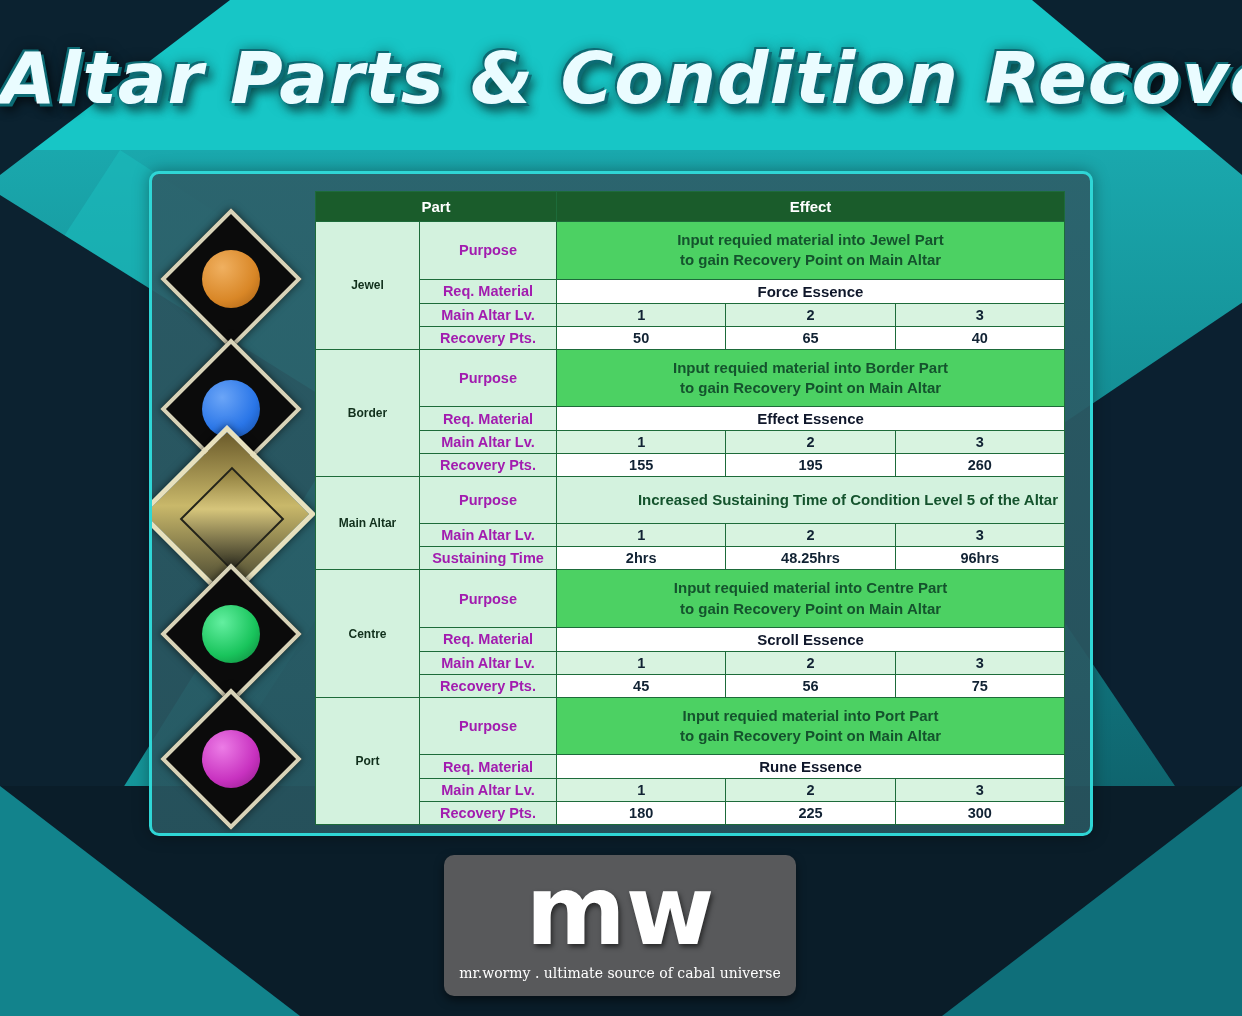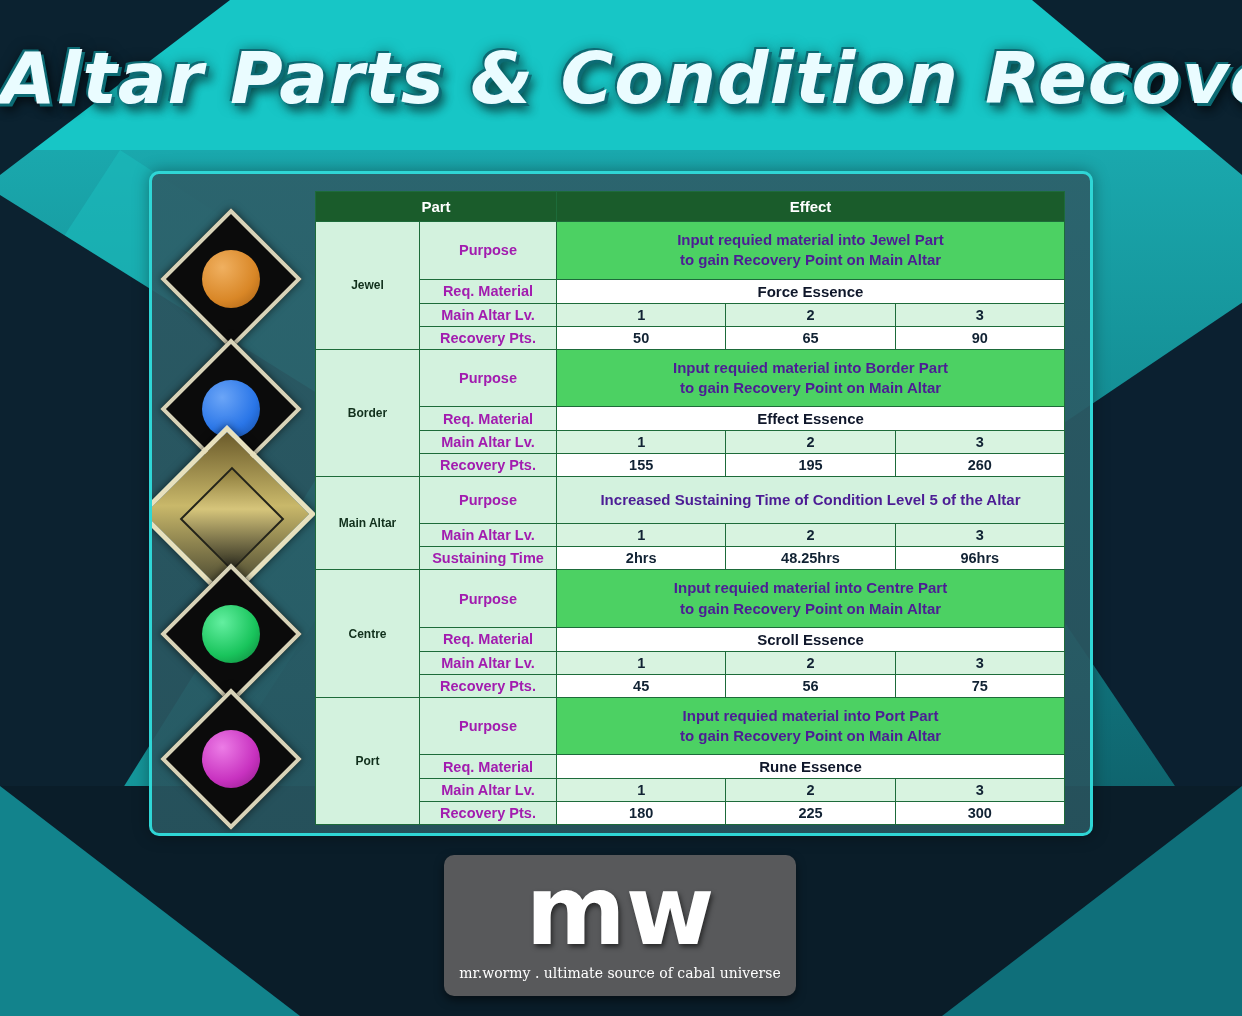"Input requied material into Jewel" .purpose { color: #4c1d95 -> #14532d }
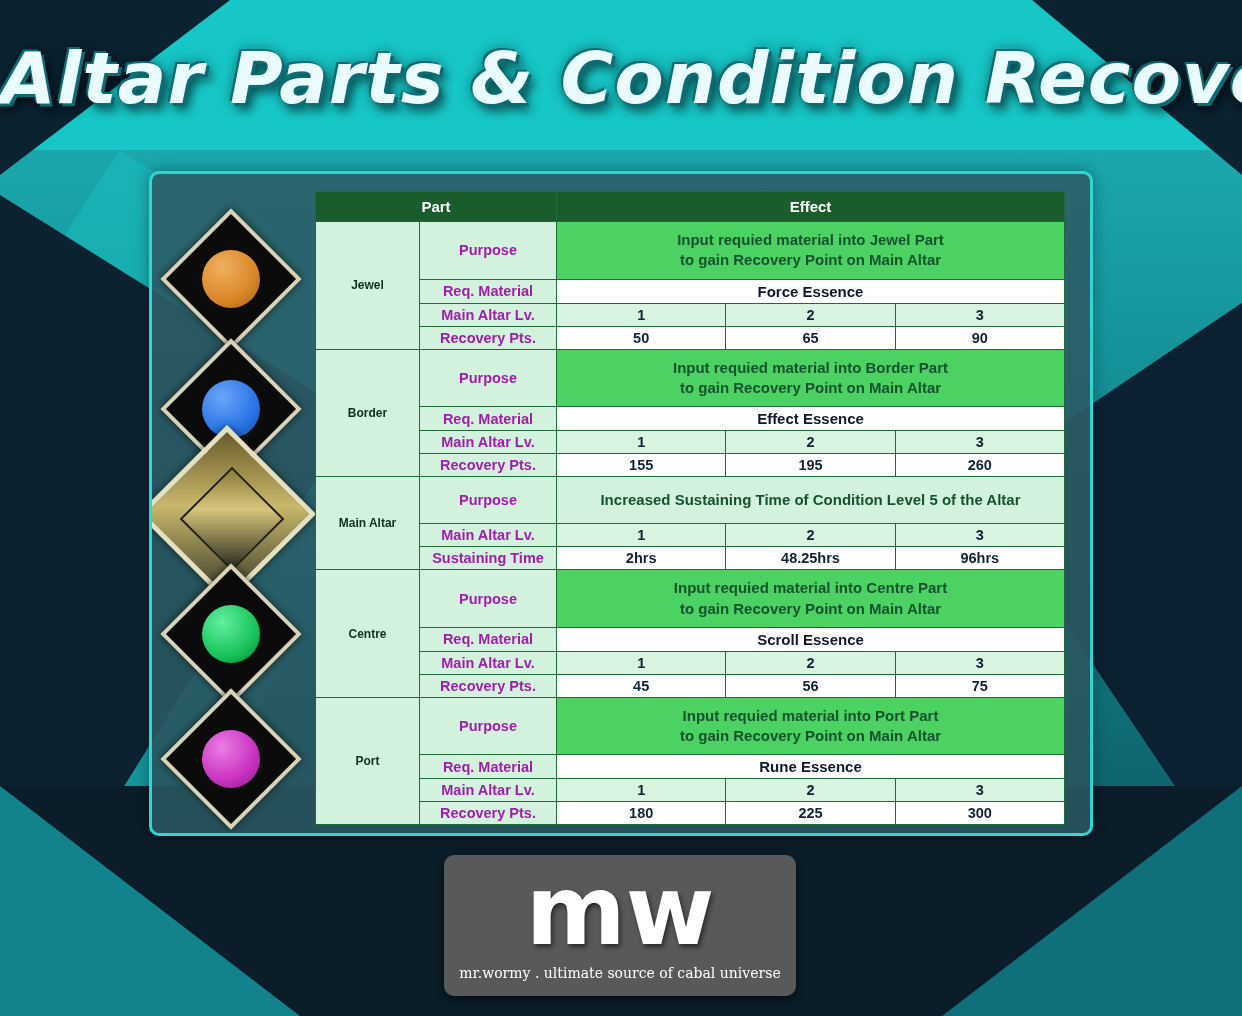"90" td.val { text: 90 -> 40 }
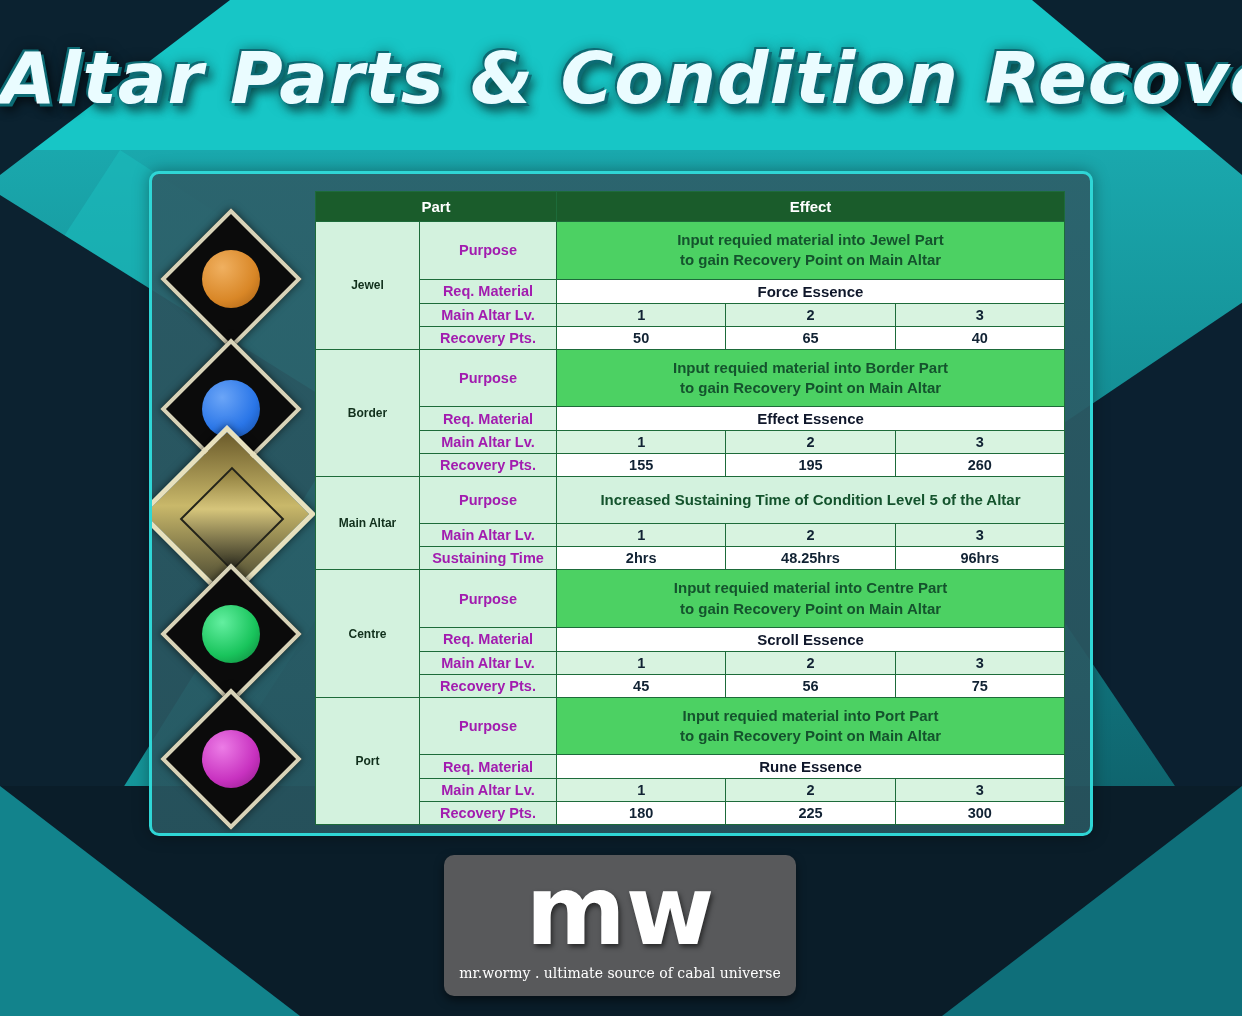"Increased Sustaining Time of Condition" td.purpose { text-align: none -> right }
